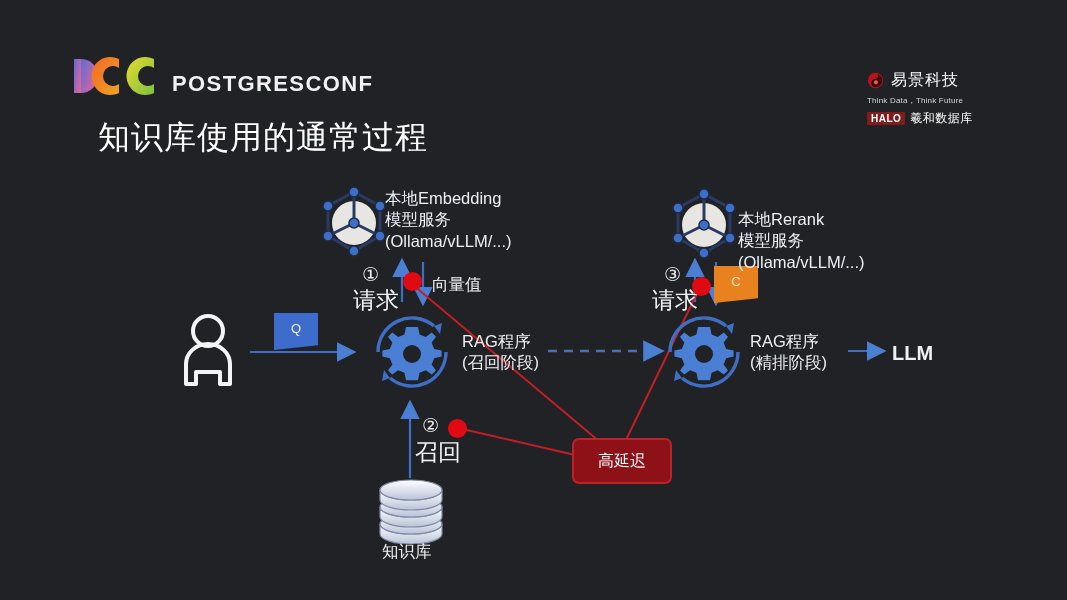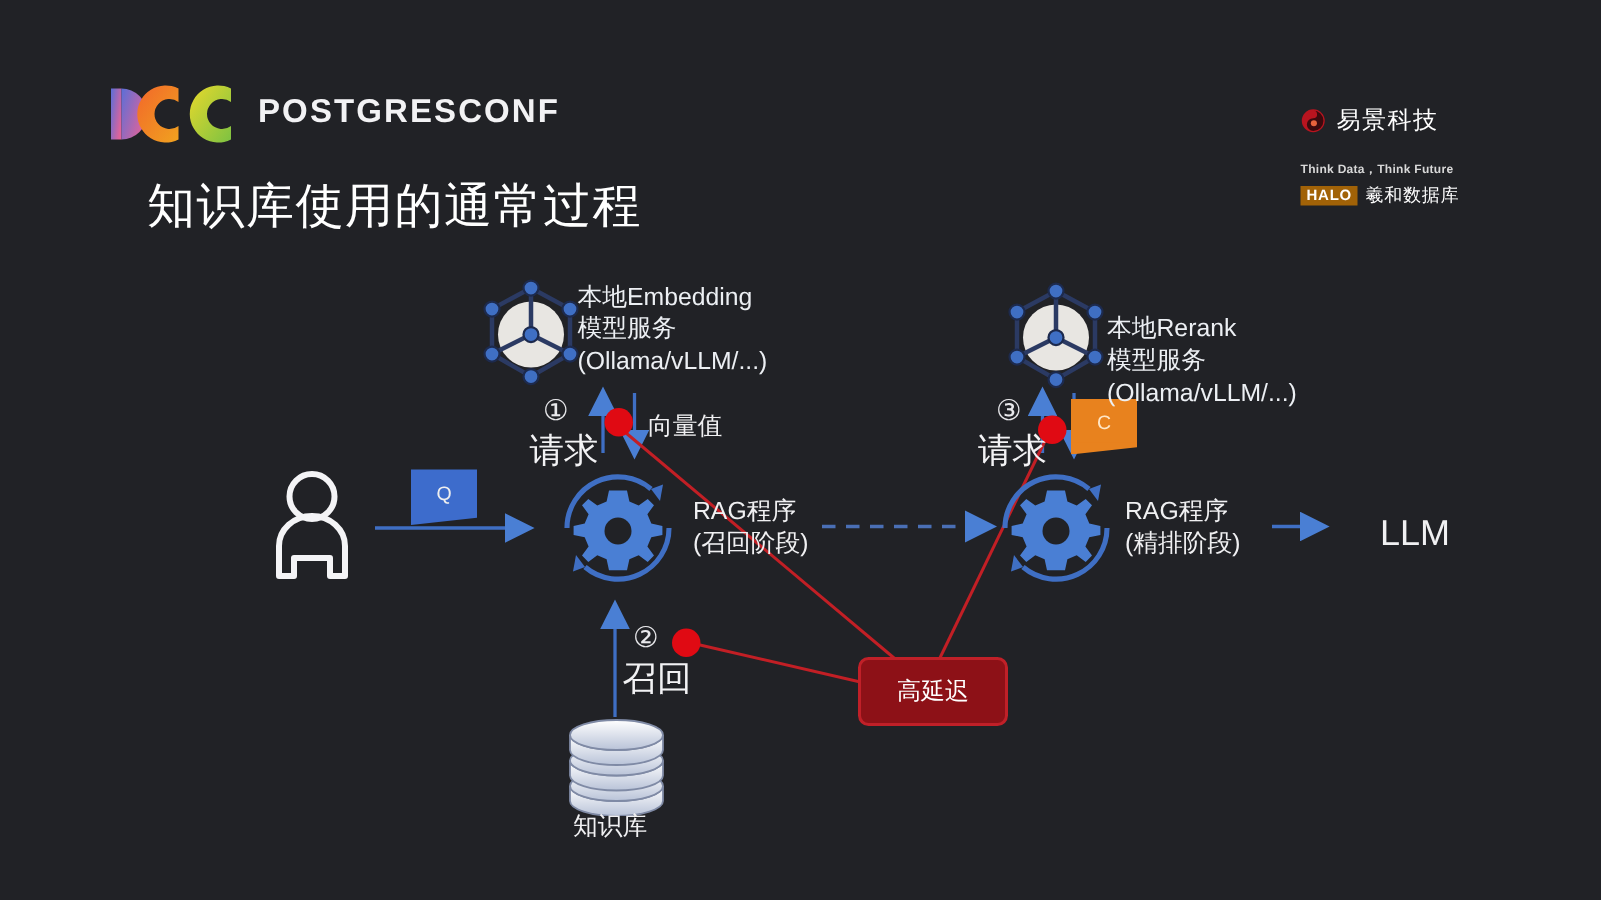"POSTGRESCONF" .pgconf-logo { align-items: center -> flex-end }
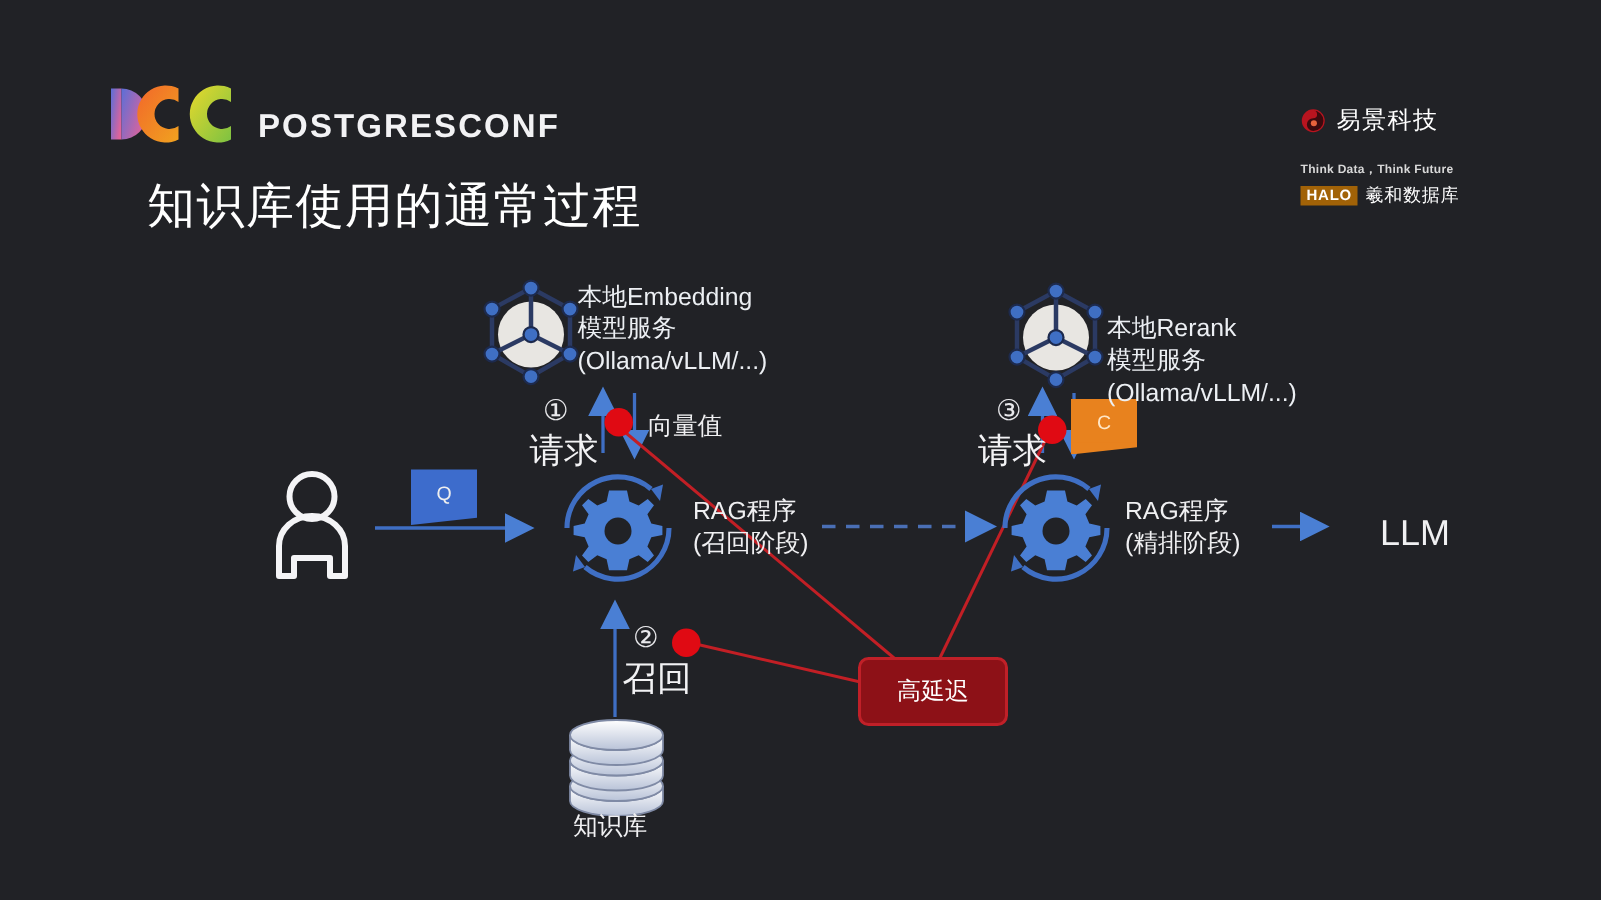"Think Data，Think Future" .vendor-tag { font-weight: bold -> normal; margin-top: 16px -> 4px }
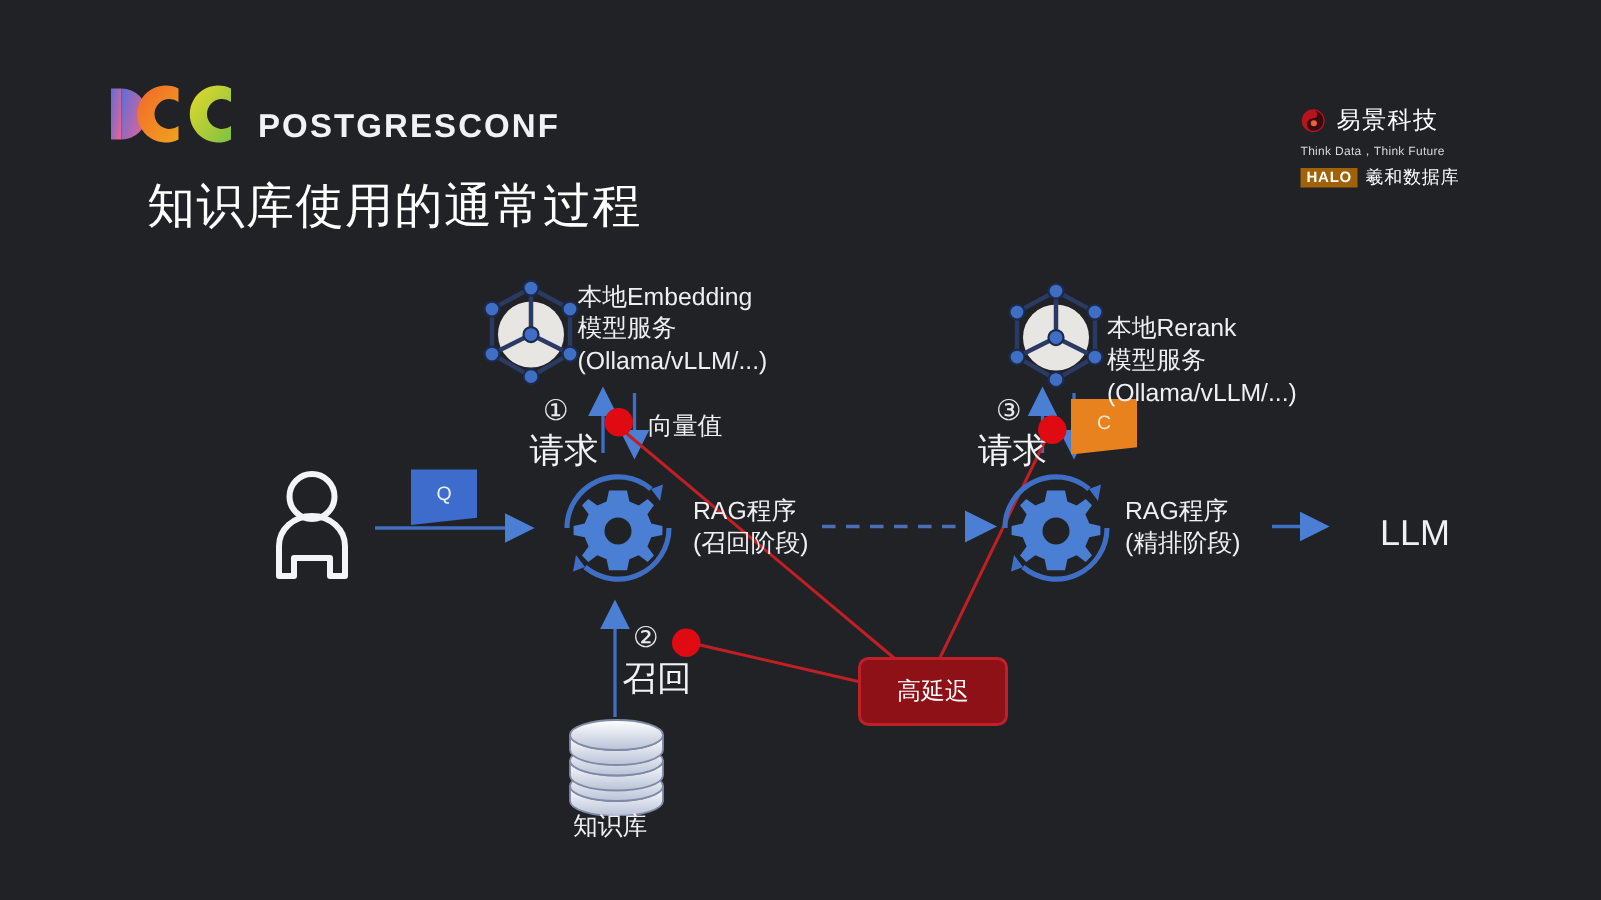"HALO" .halo-badge { background: #a16207 -> #7f1d1d }
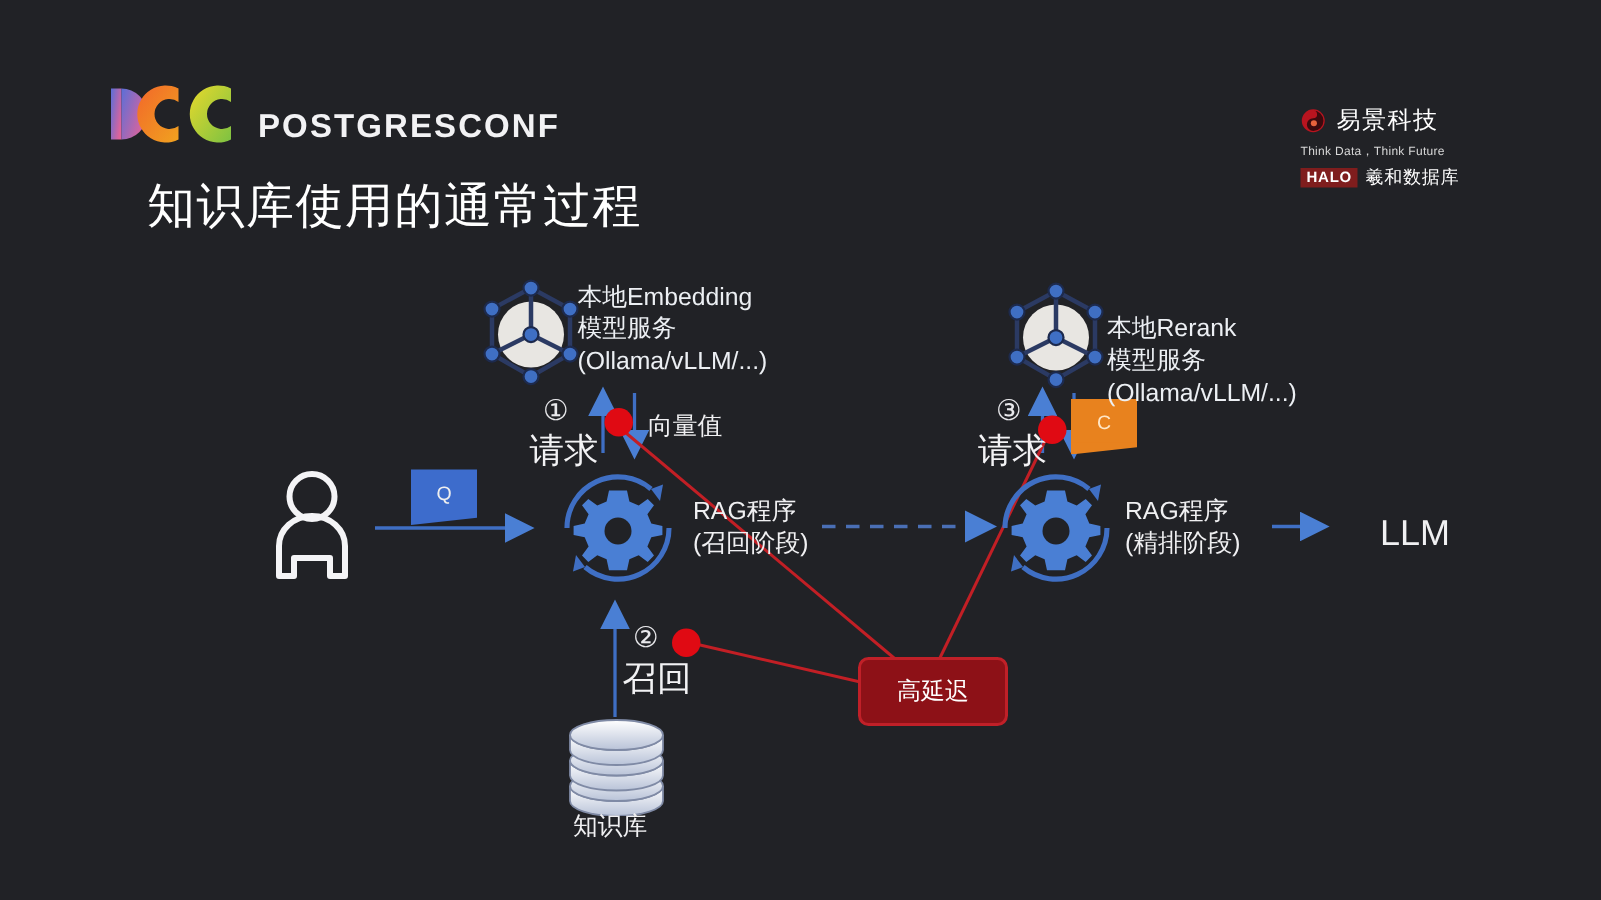"LLM" div.plain { font-size: 24px -> 20px; font-weight: none -> bold; left: 920px -> 892px }
